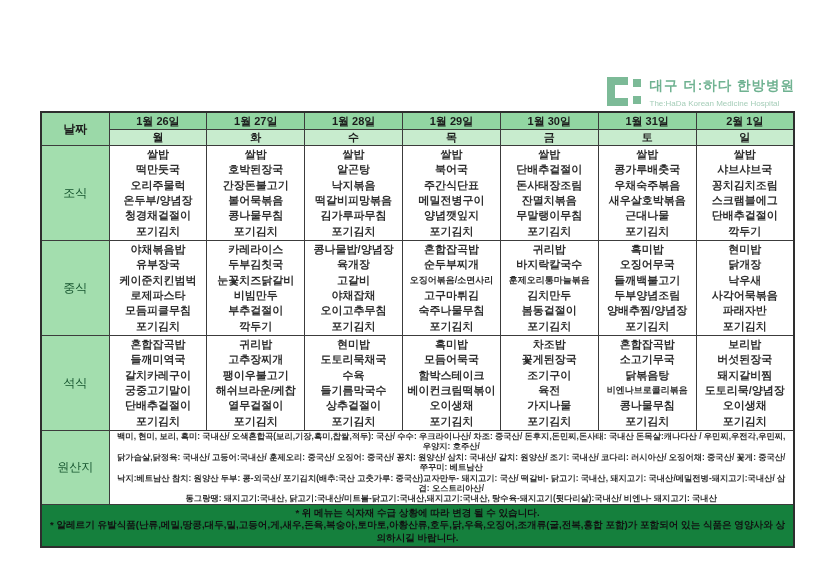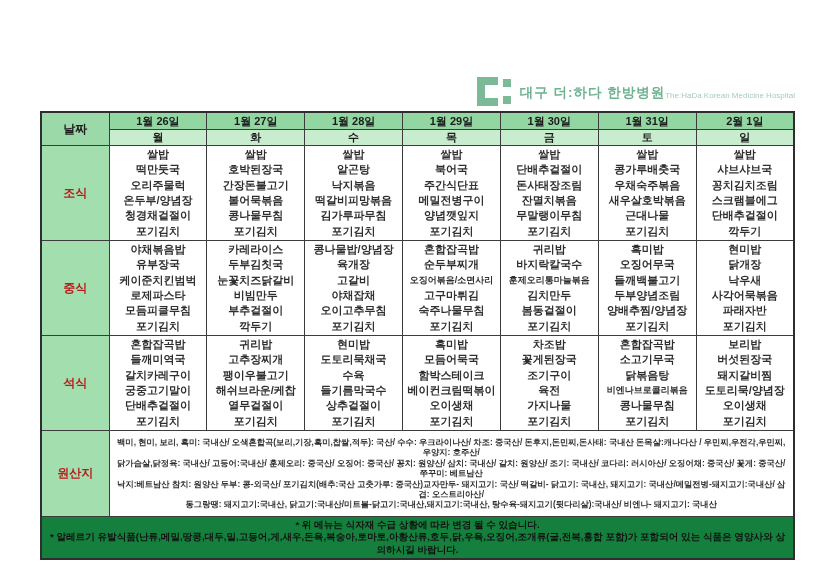"대구 더:하다 한방병원" .logo-text { flex-direction: none -> column }
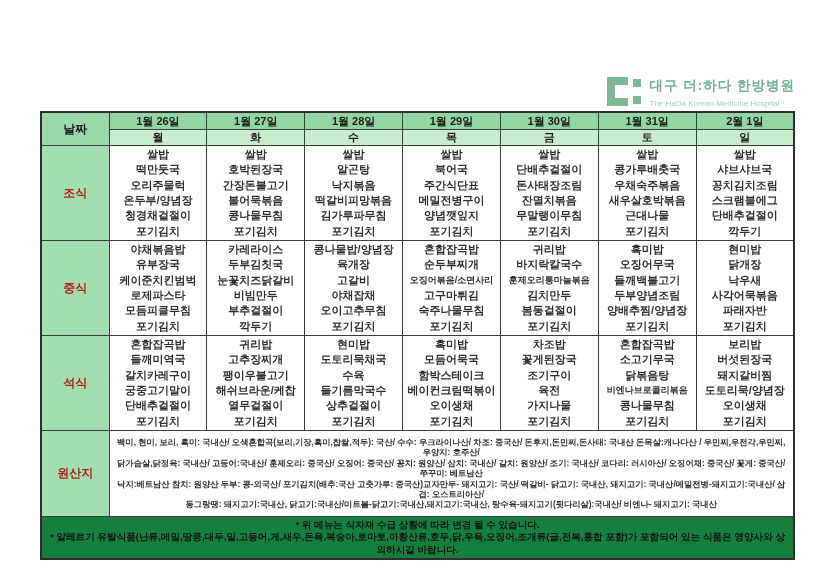"조식" .label { color: #b91c1c -> #14532d; font-weight: 700 -> 400 }
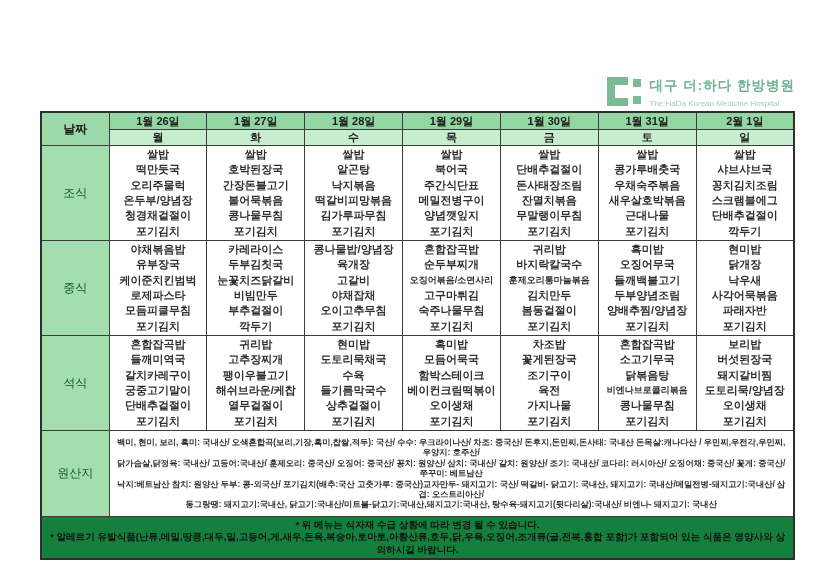"백미, 현미, 보리, 흑미: 국내산/" .origin { padding: 6px 4px -> 0 4px }
